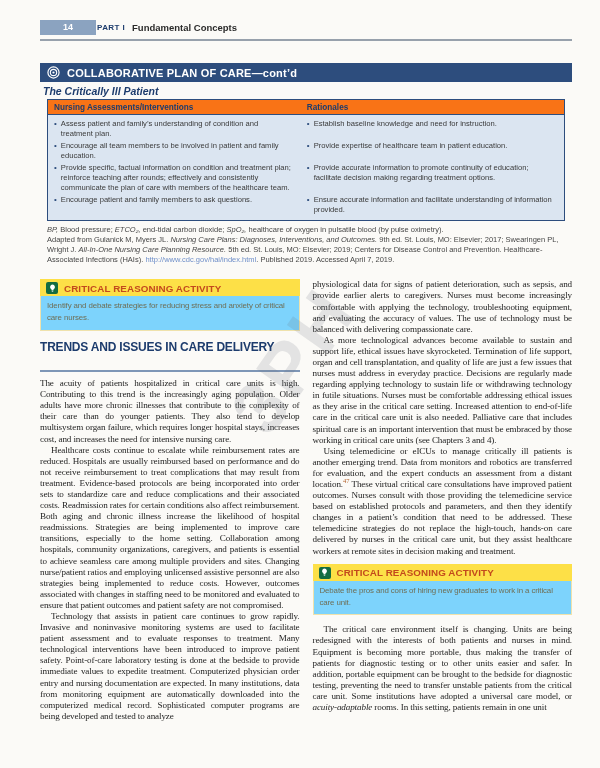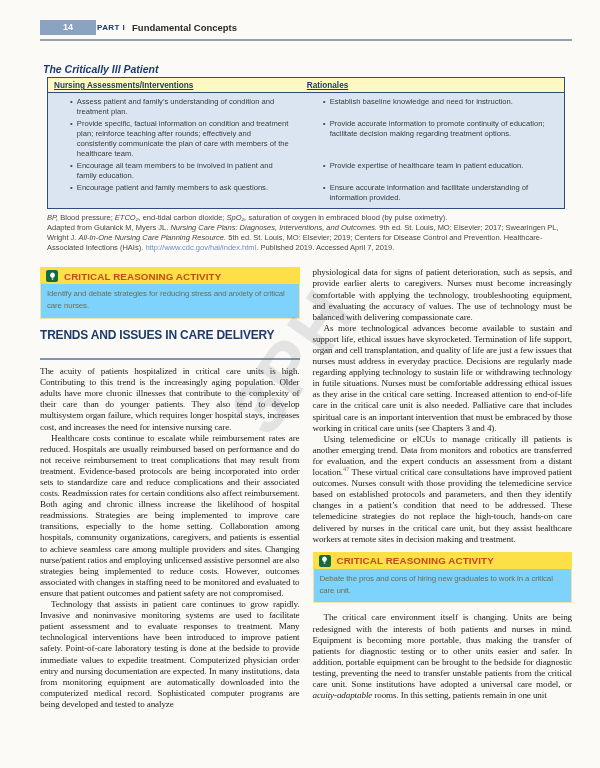"COLLABORATIVE PLAN OF CARE—cont’d" div.plan-banner { html: none -> <div> <span> <svg> <circle></circle> <circle></circle> <circle></circle> </svg> </span> <span>COLLABORATIVE PLAN OF CARE—cont’d</span> </div> }
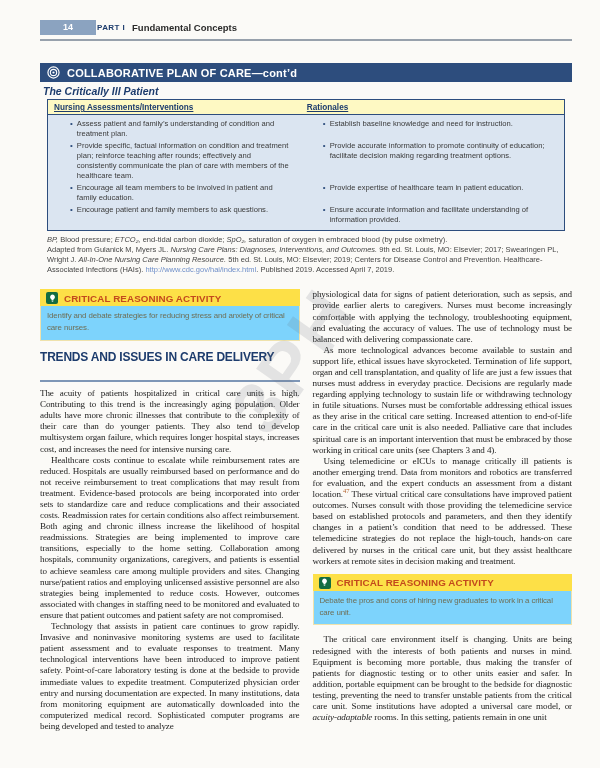"Nursing Assessments/Interventions" table.plan-table th { background: #fef9c3 -> #f97316; text-decoration: underline -> none }
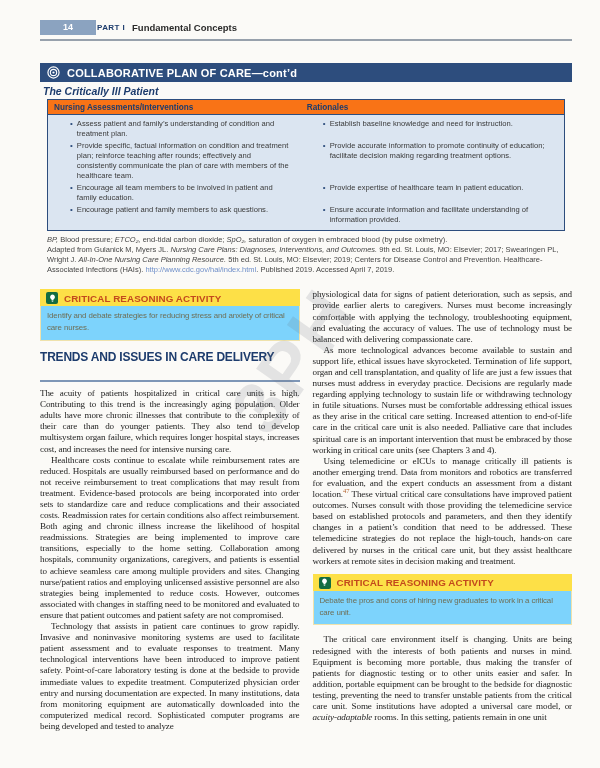"Assess patient and family’s" table.plan-table td { padding: 1px 9px 1px 22px -> 1px 9px 1px 6px }
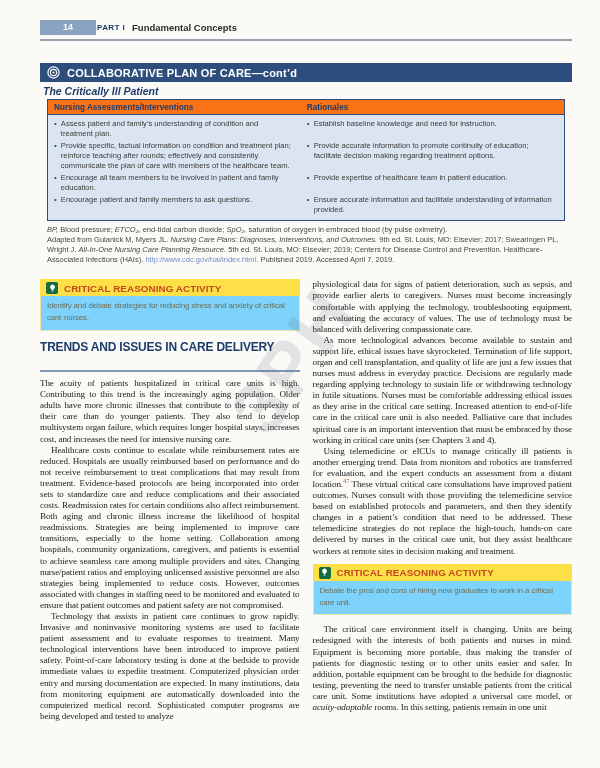"Provide specific, factual information on" tr { order: before "Encourage all team members to" -> after "Encourage all team members to" }
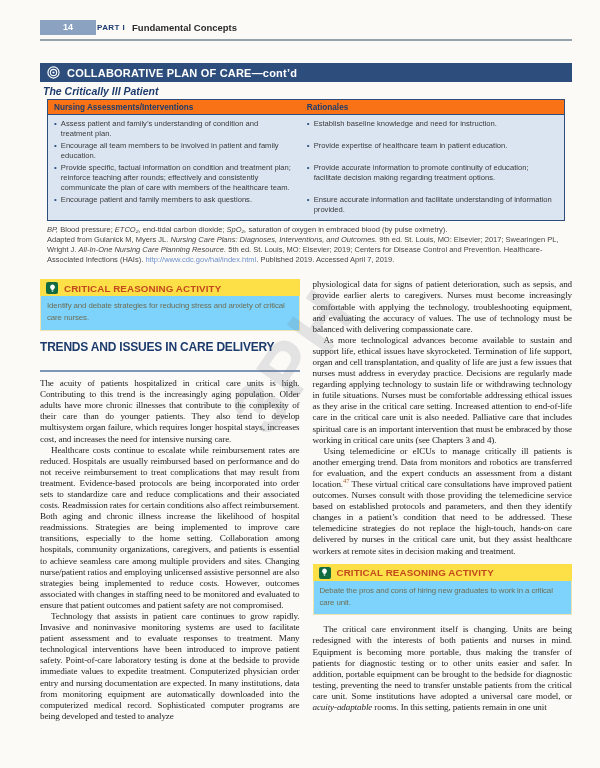"saturation of oxygen in embraced" span { text: saturation of oxygen in embraced -> healthcare of oxygen in pulsatile }
